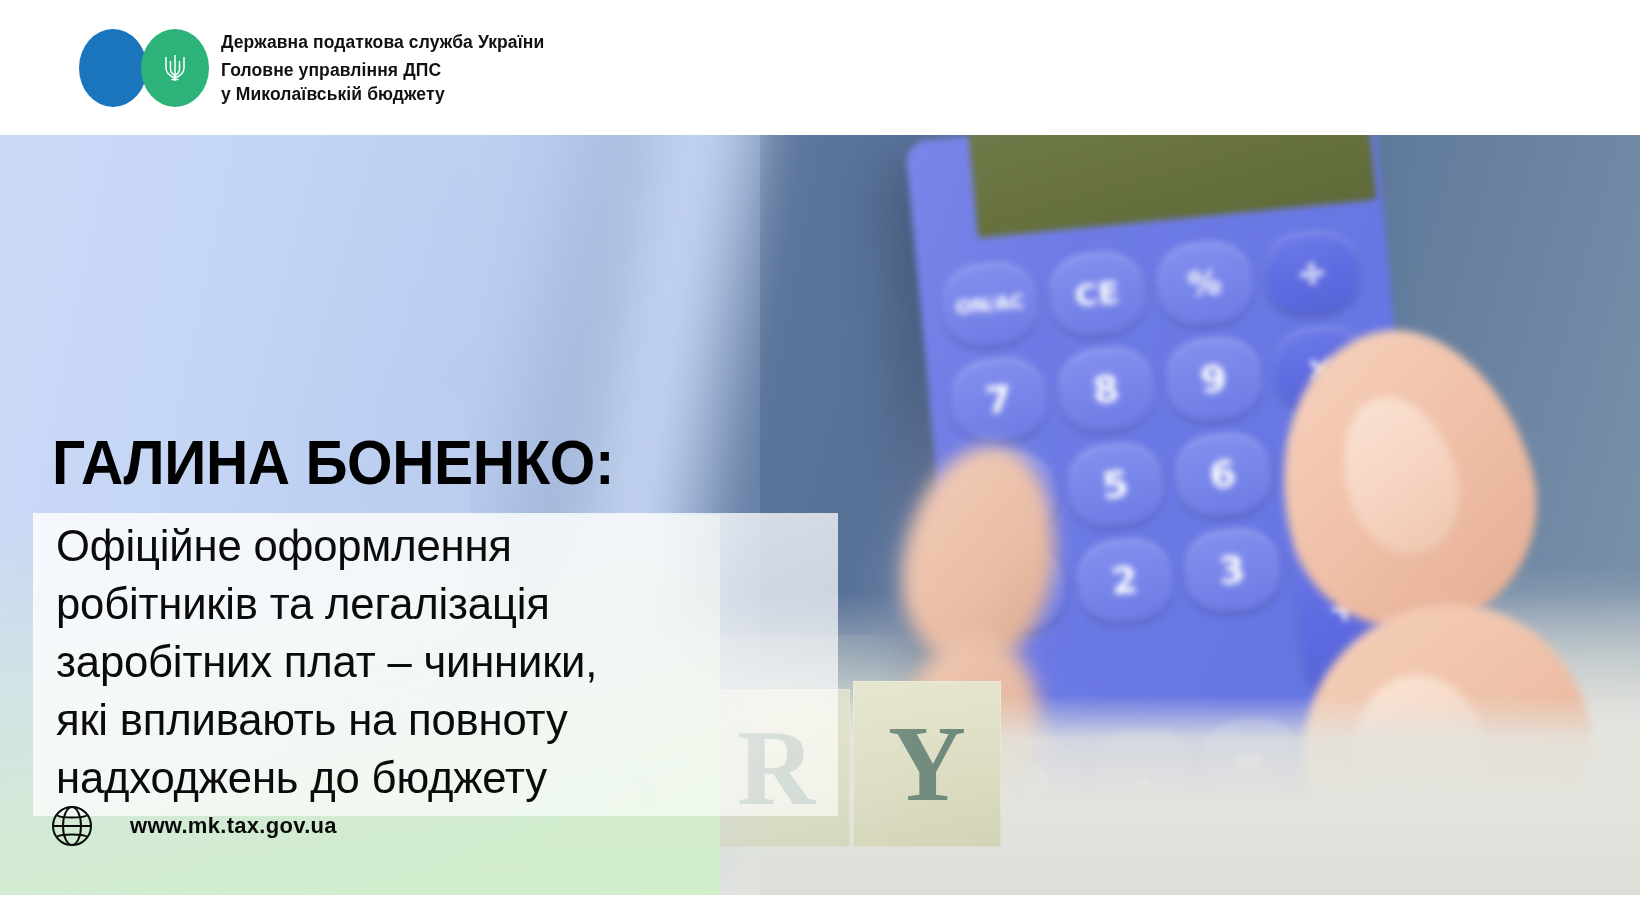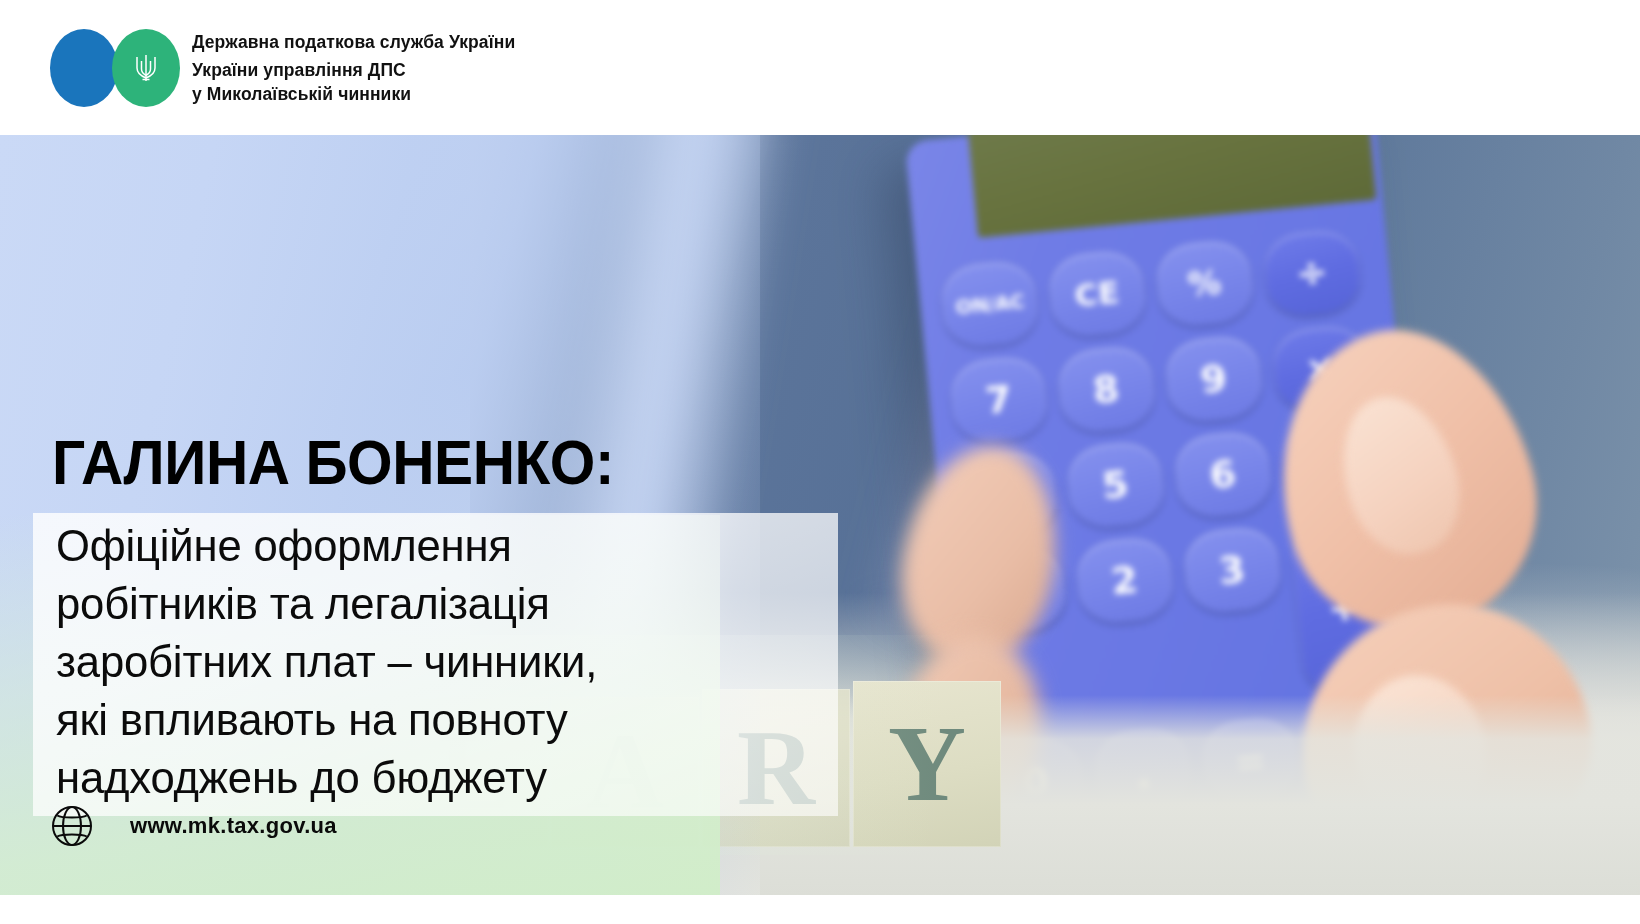"Державна податкова служба України" .header { padding-left: 50px -> 79px }
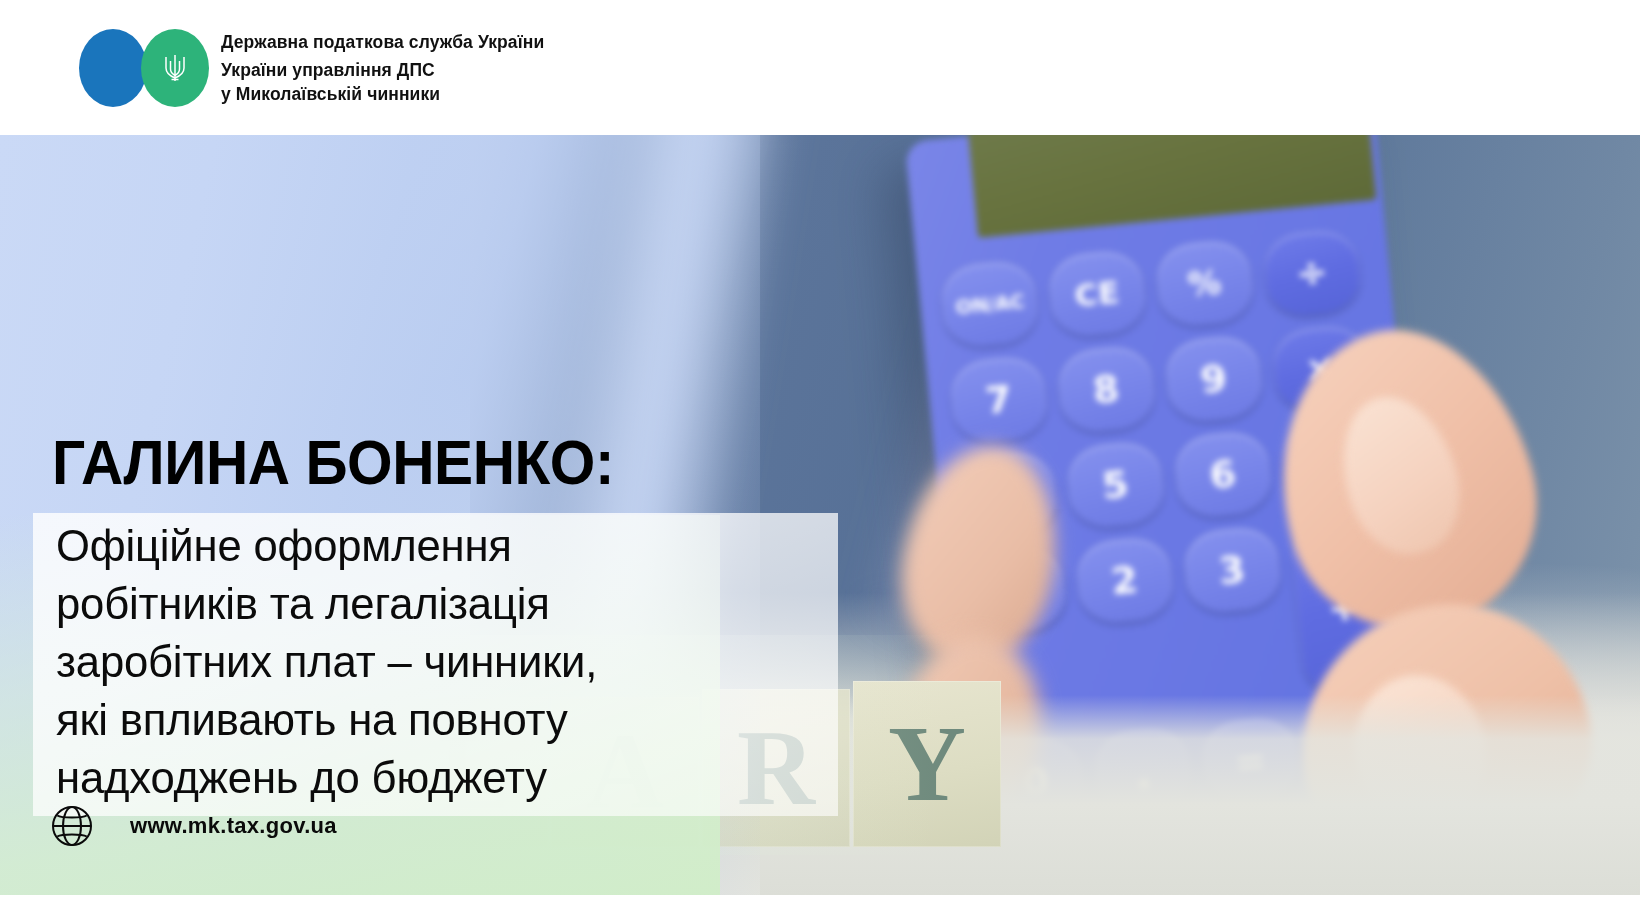"України управління ДПС" div { text: України -> Головне }
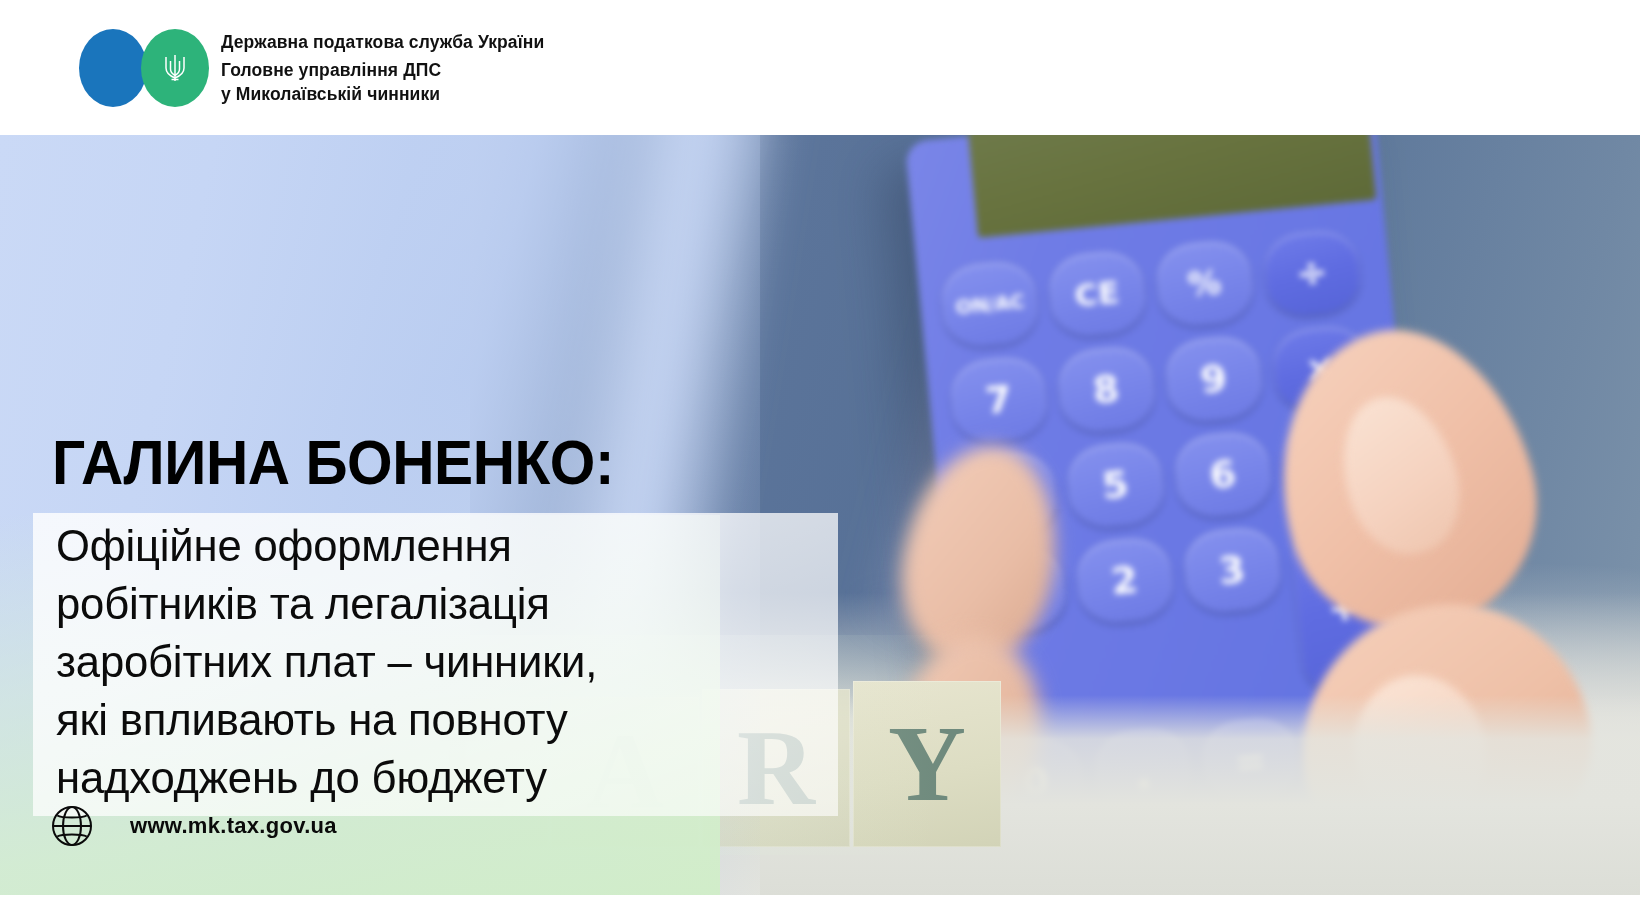"у Миколаївській чинники" div { text: чинники -> бюджету }
